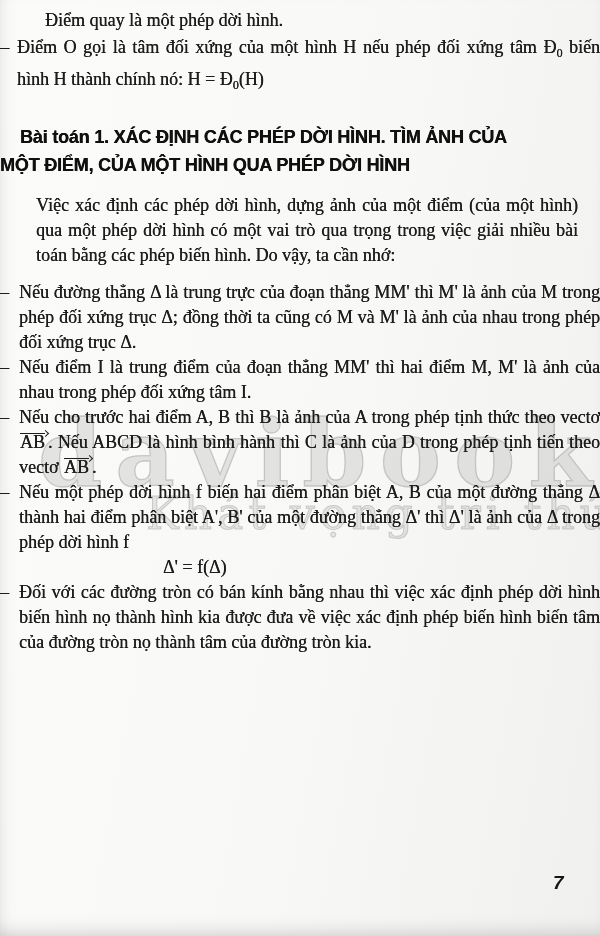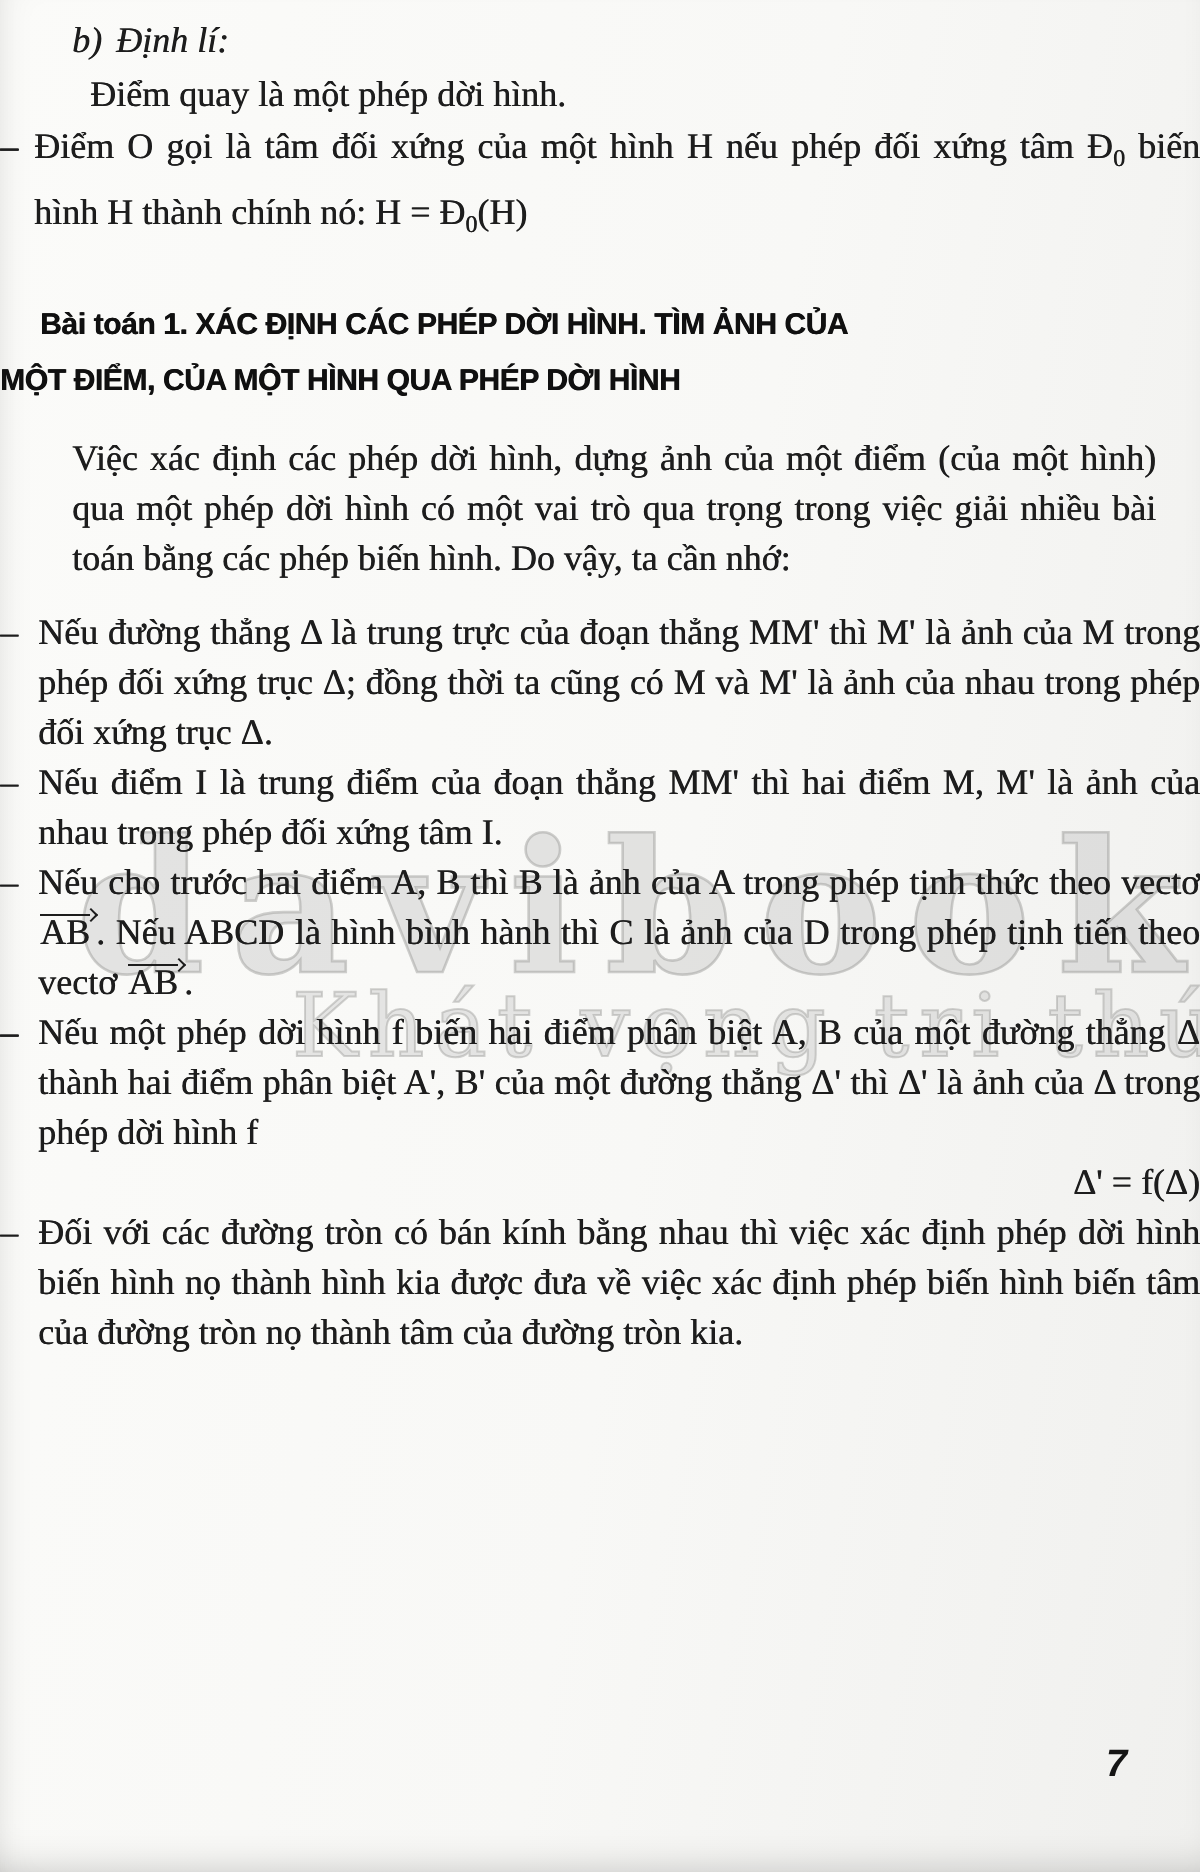"b) Định lí:" div.lbl-line { html: <div> <span>b)</span><span>Định lí:</span> </div> -> none }
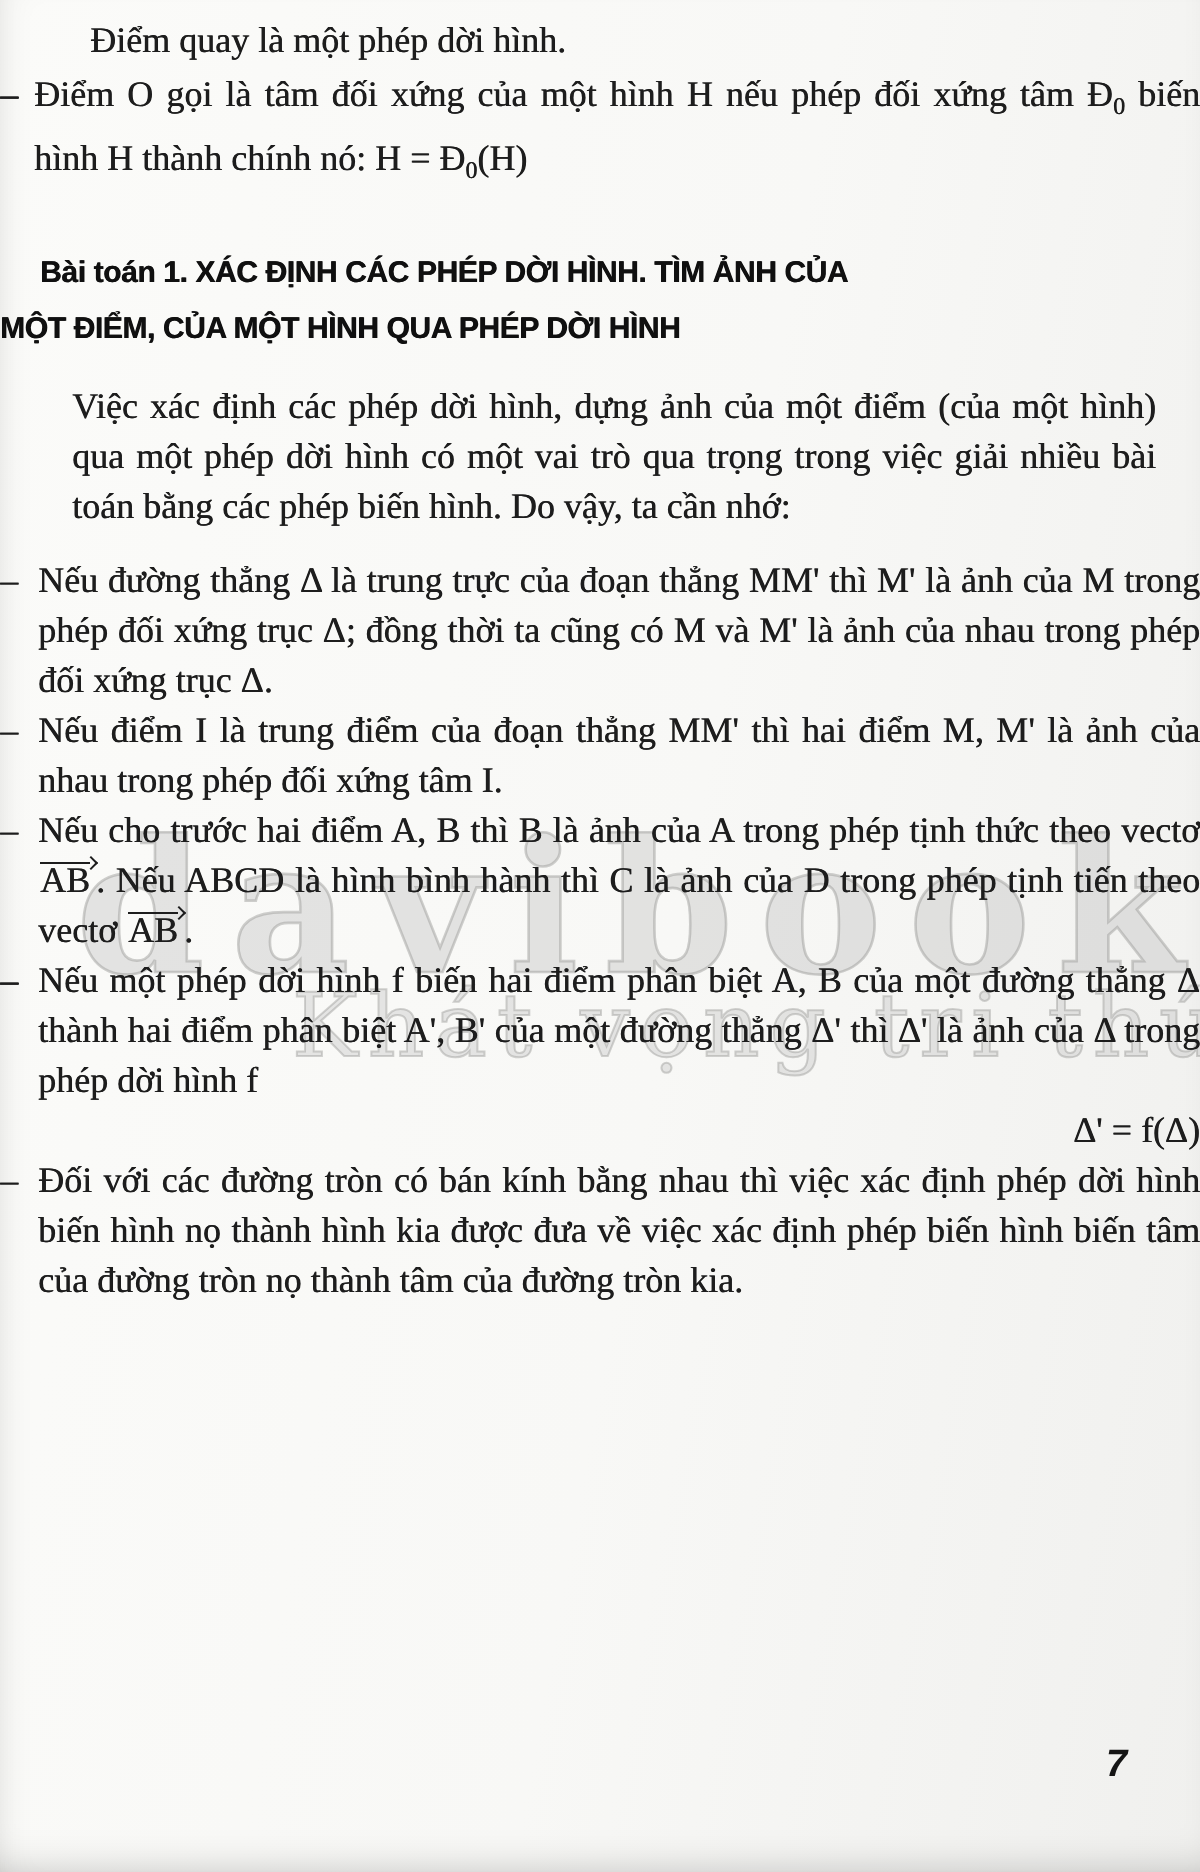"Bài toán 1. XÁC ĐỊNH" .heading { font-size: 15px -> 18px }
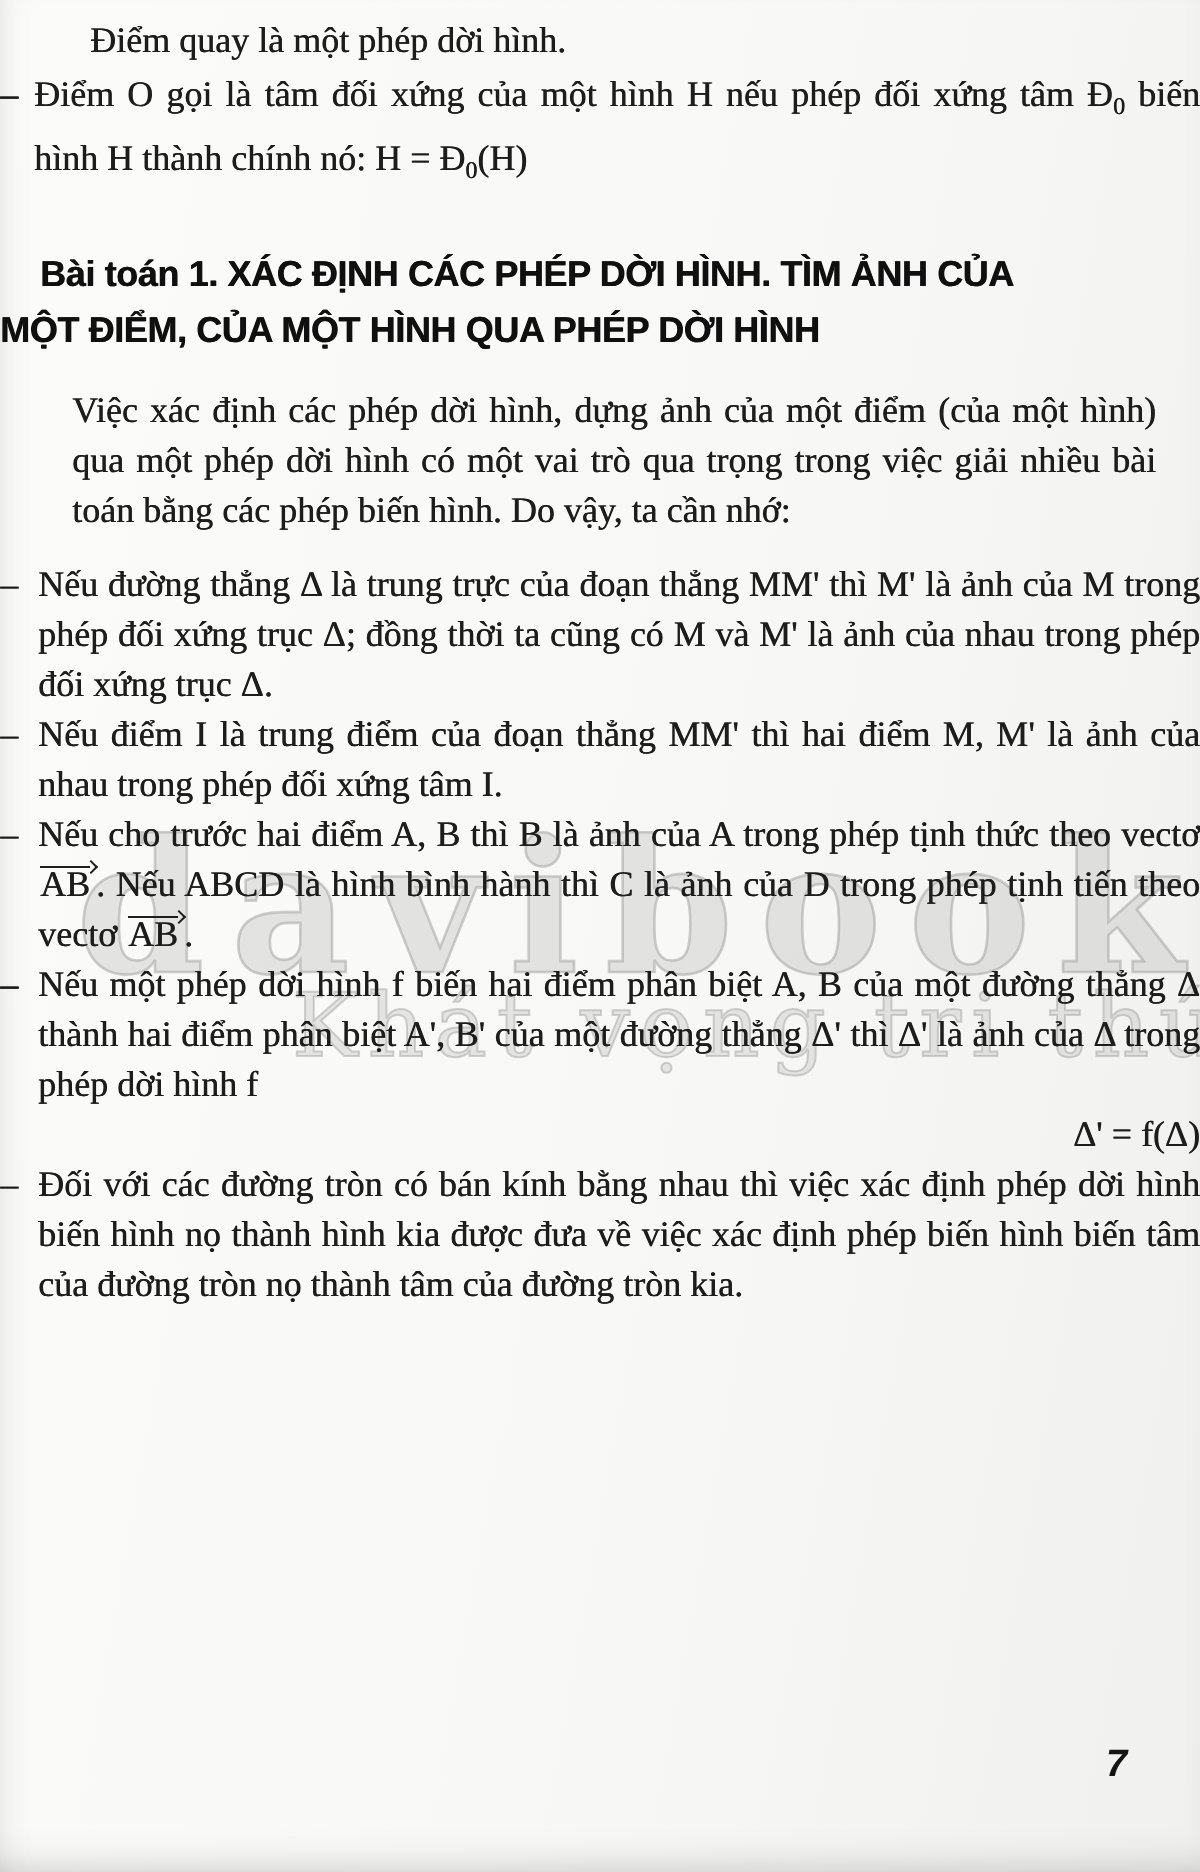"Δ' = f(Δ)" .formula { text-align: right -> left }
